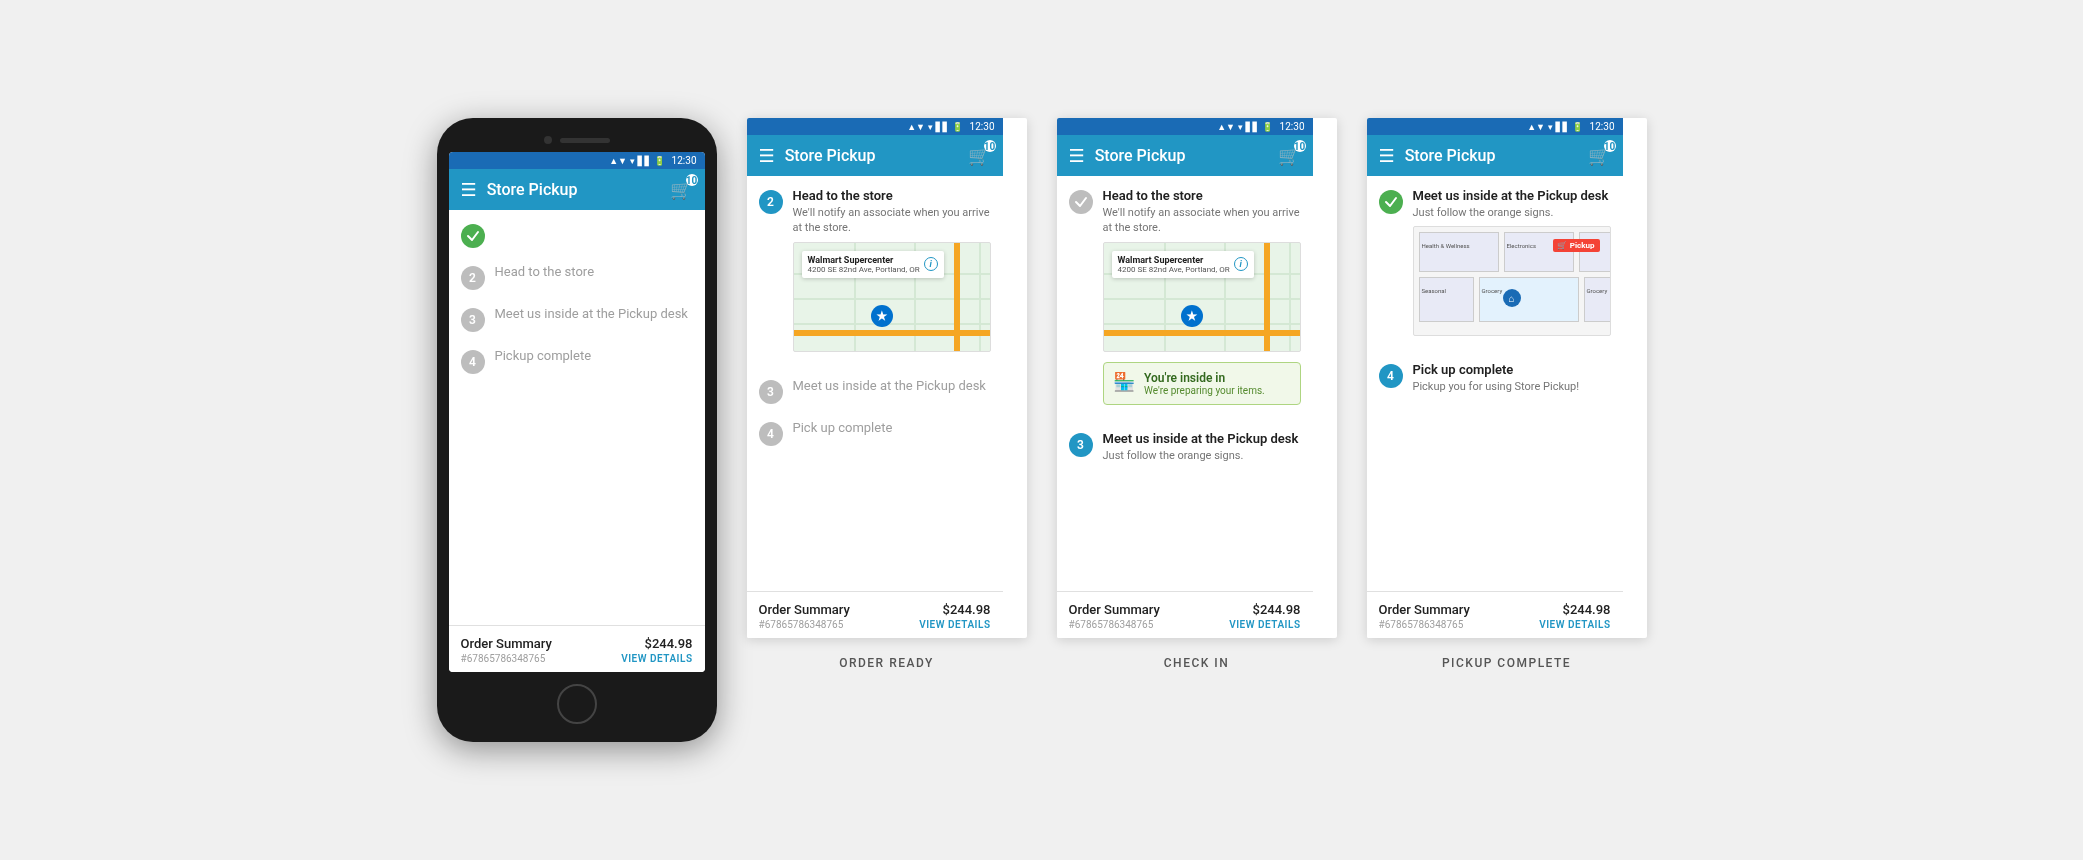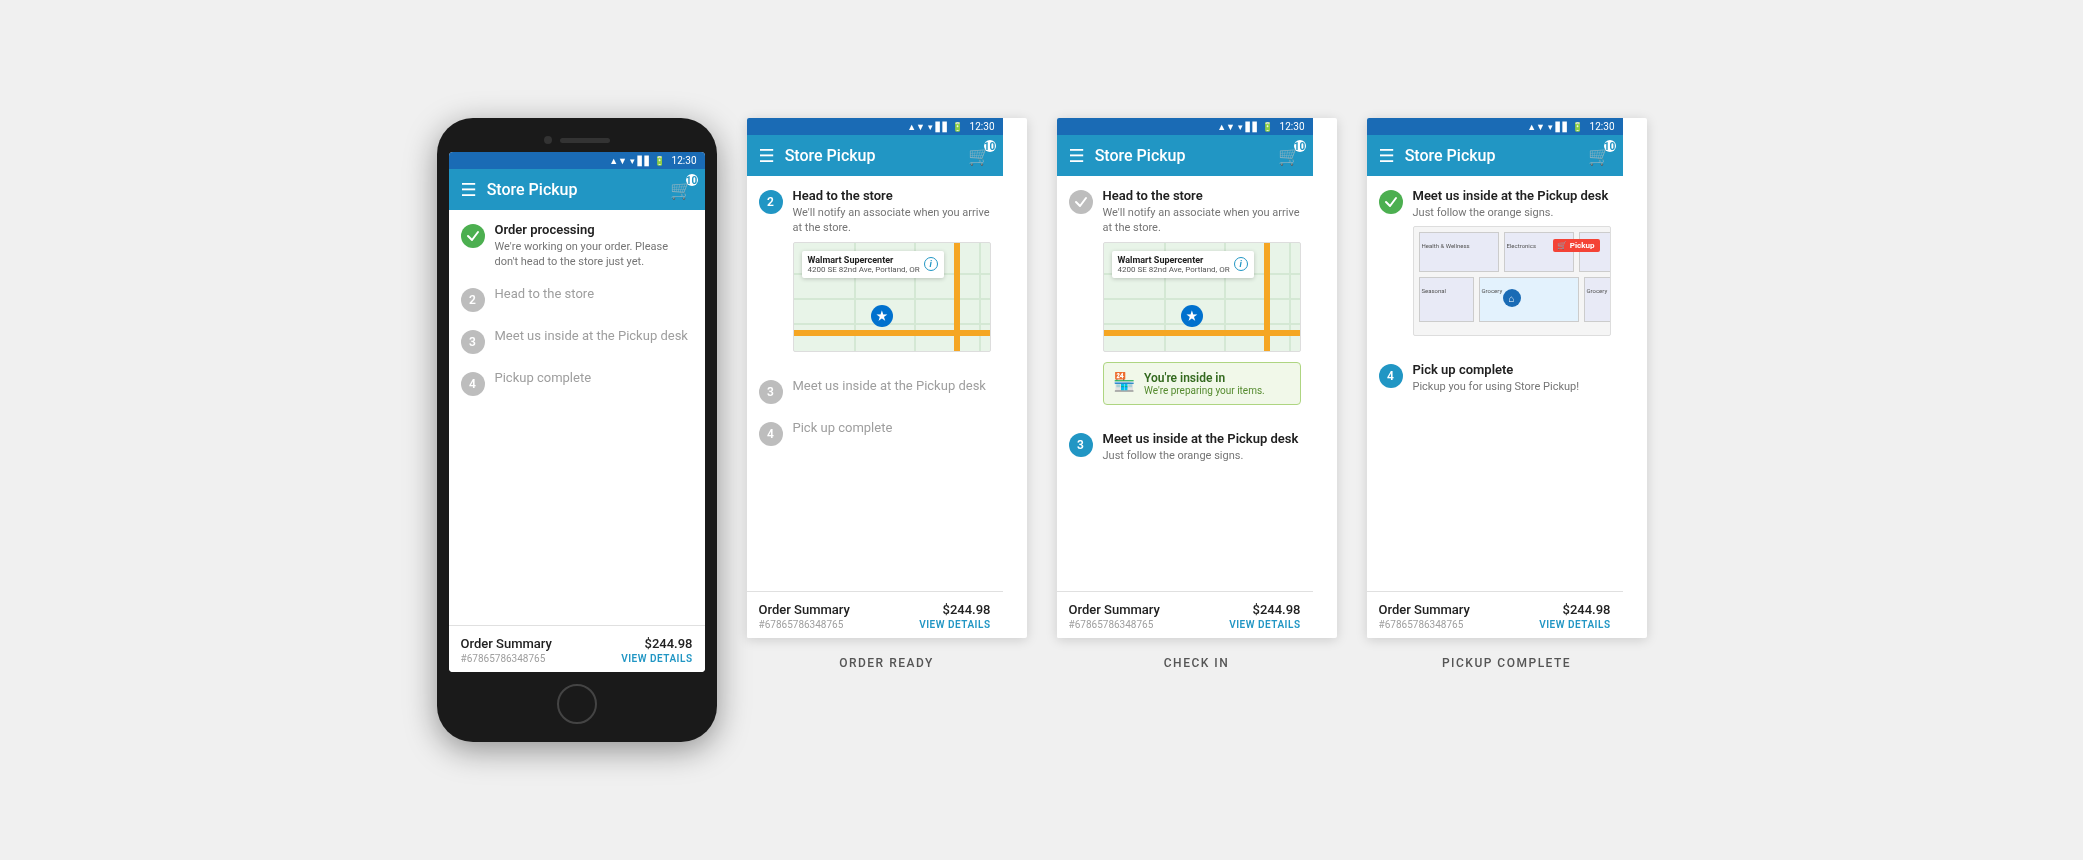"Order processing" div.step-text { html: <div> <div>Order processing</div> <div>We're working on your order. Please don't head to the store just yet.</div> </div> -> none }
